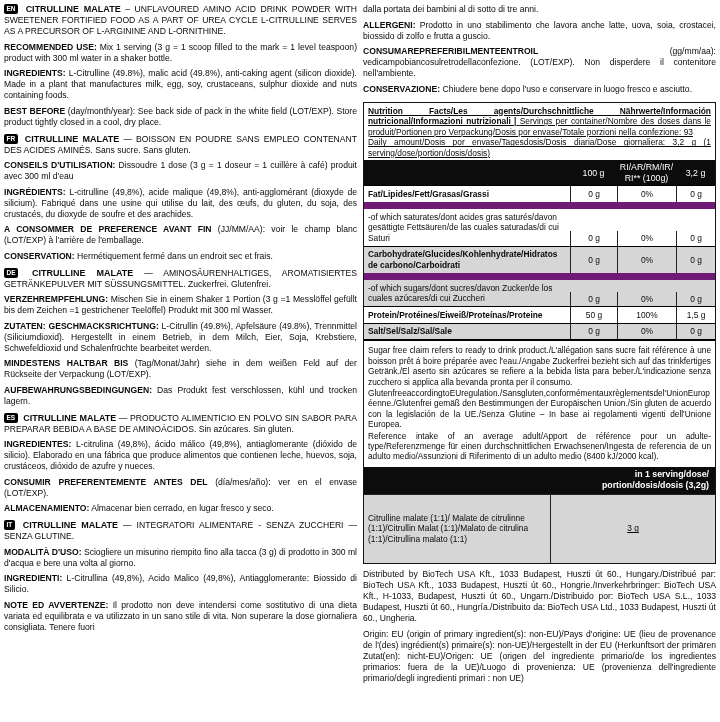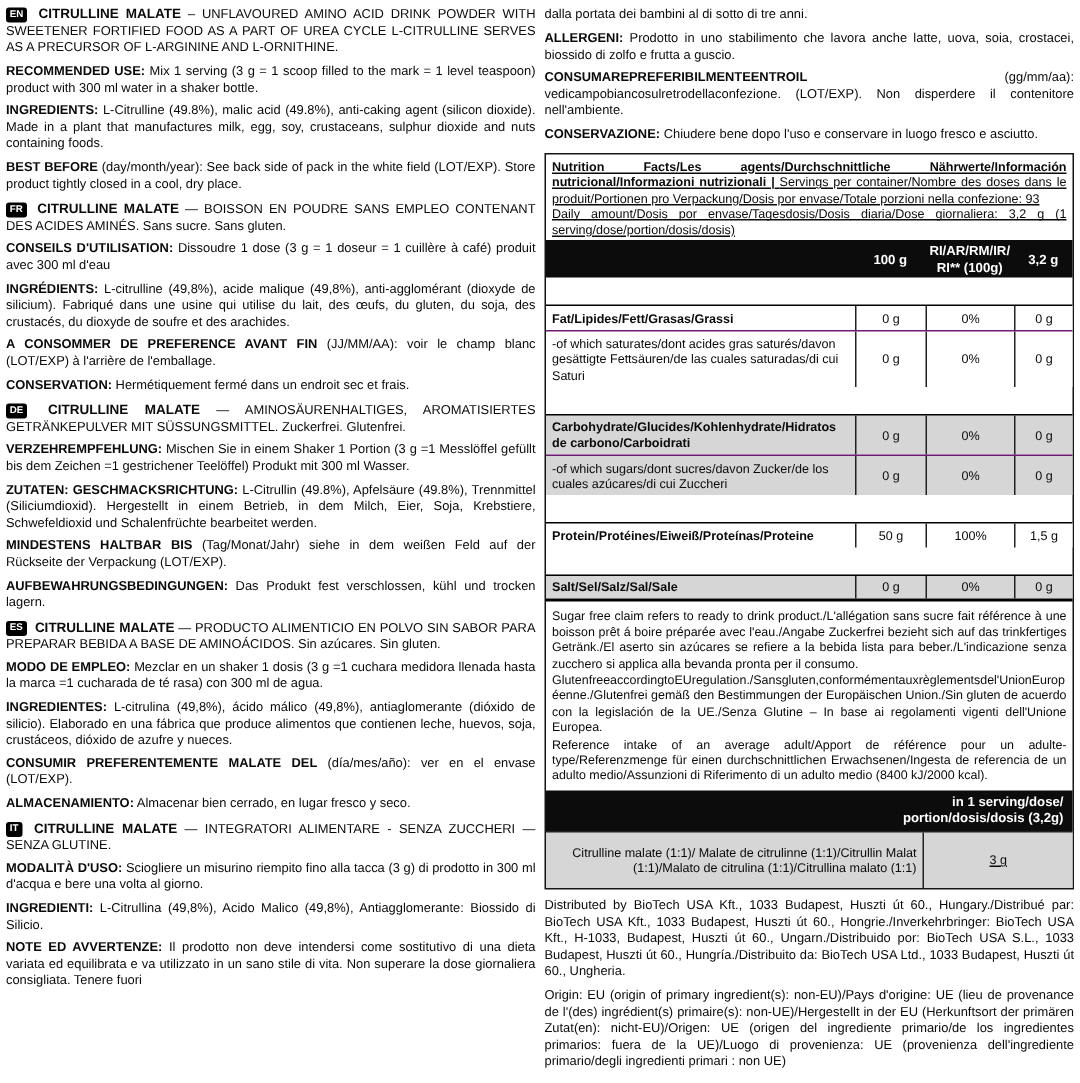"100 g" .cols-bar { font-weight: bold -> normal }
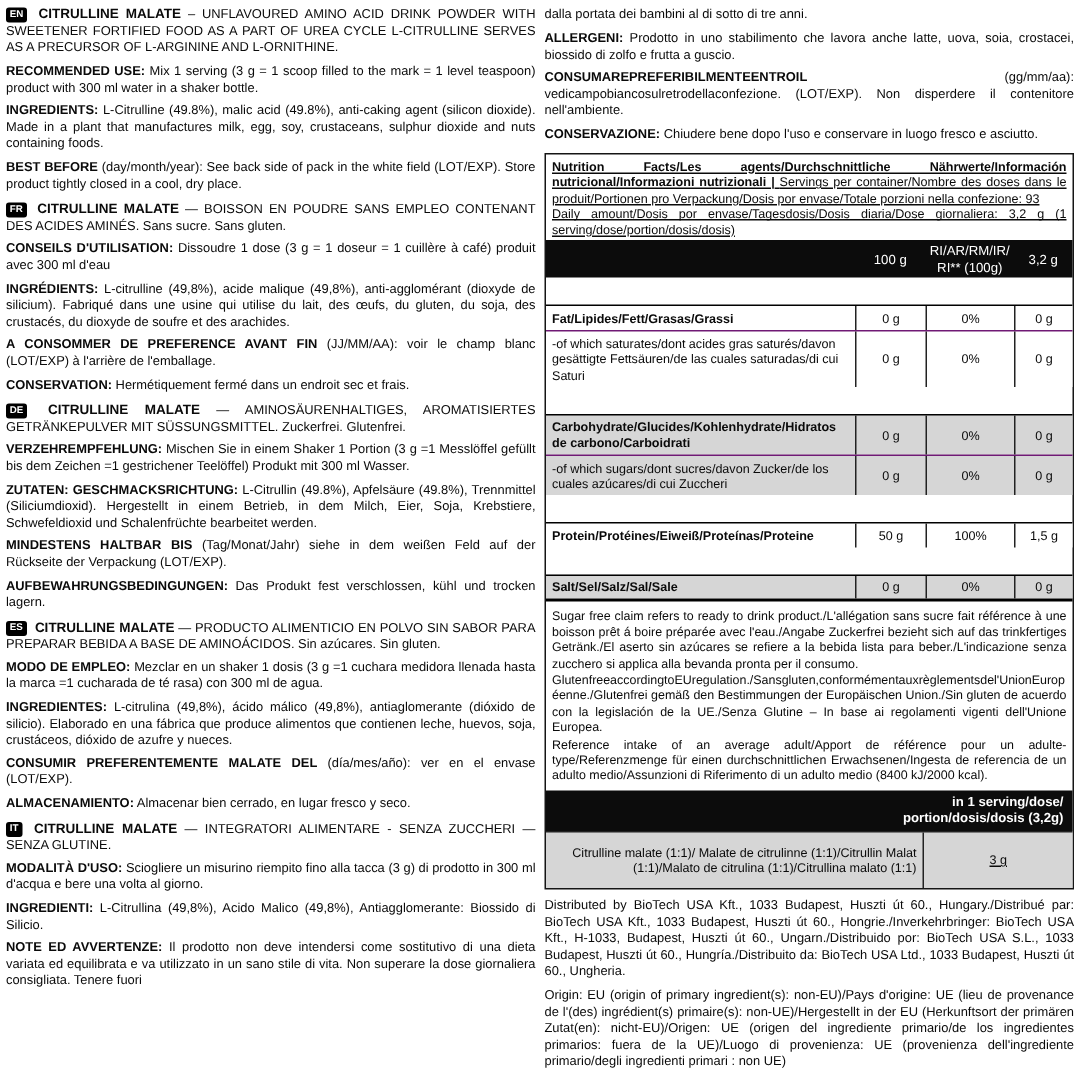"Fat/Lipides/Fett/Grasas/Grassi" .nrow.group { margin-top: 18px -> none }
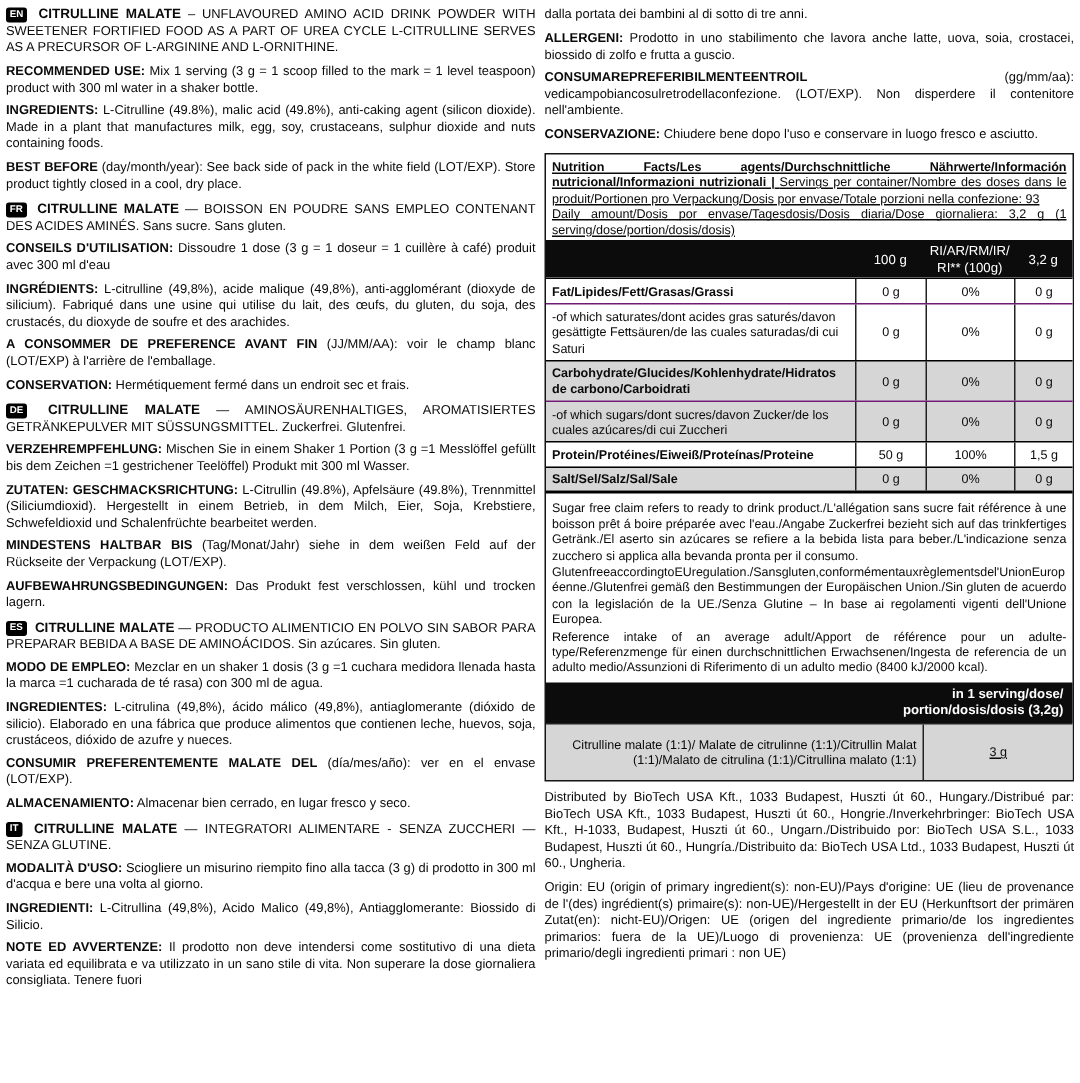"-of which saturates/dont acides gras" .nrow.sub { align-items: none -> flex-end; border-top: 1px solid #701a75 -> 7px solid #701a75 }
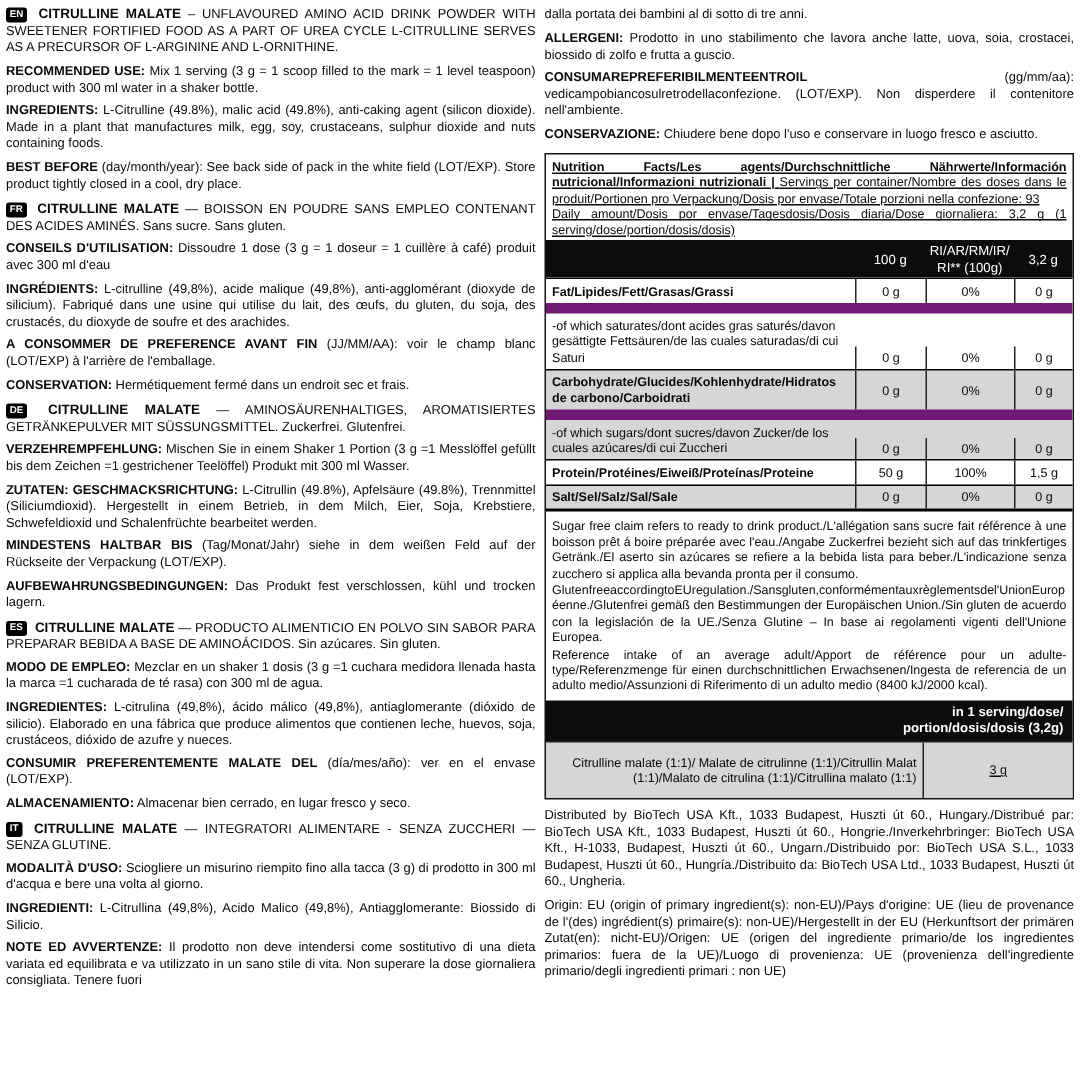"MODO DE EMPLEO: Mezclar en" p { html: <p><b>MODO DE EMPLEO:</b> <span>Mezclar en un shaker 1 dosis (3 g =1 cuchara medidora llenada hasta la marca =1 cucharada de té rasa) con 300 ml de agua.</span></p> -> none }
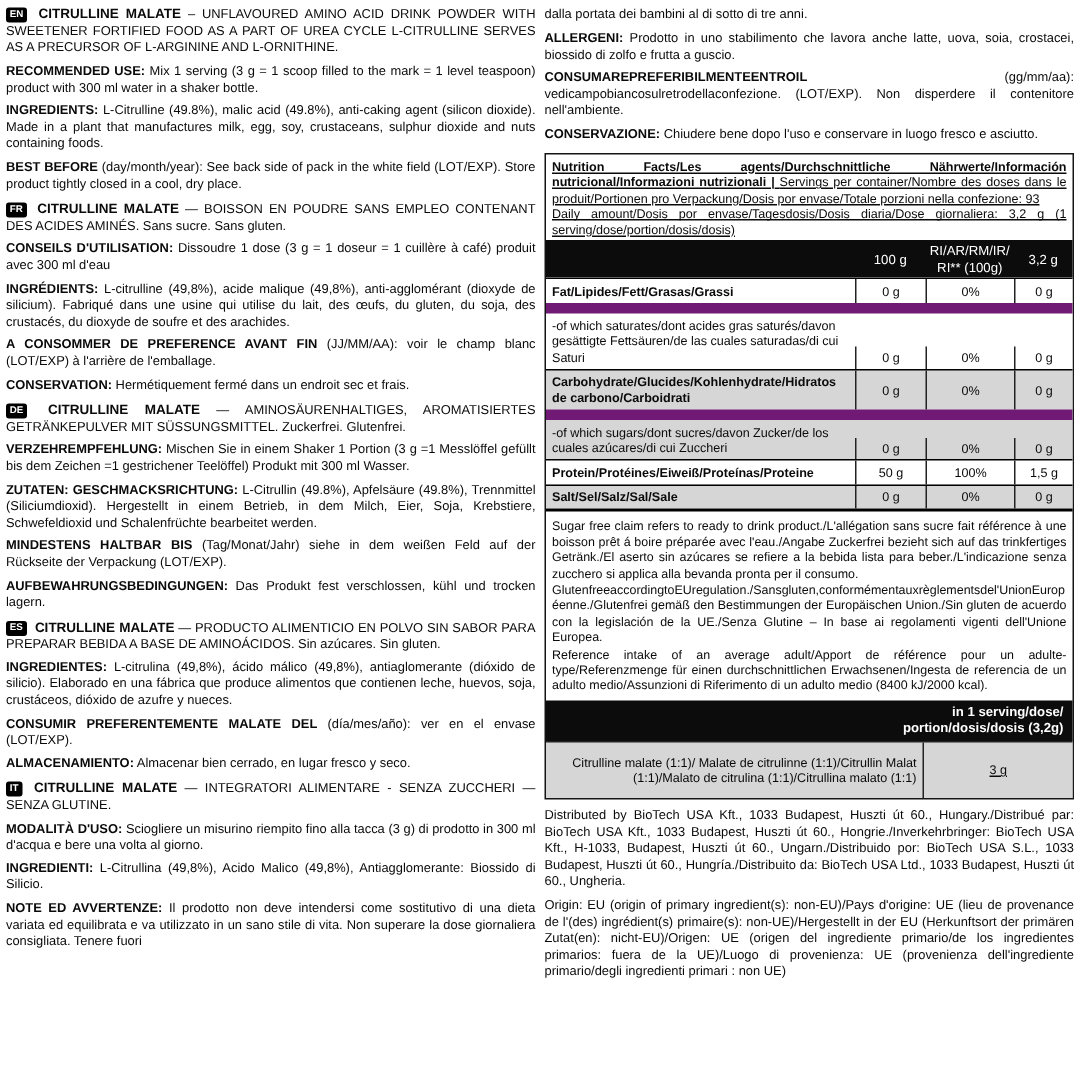"CONSUMIR PREFERENTEMENTE MALATE DEL" b { text: MALATE -> ANTES }
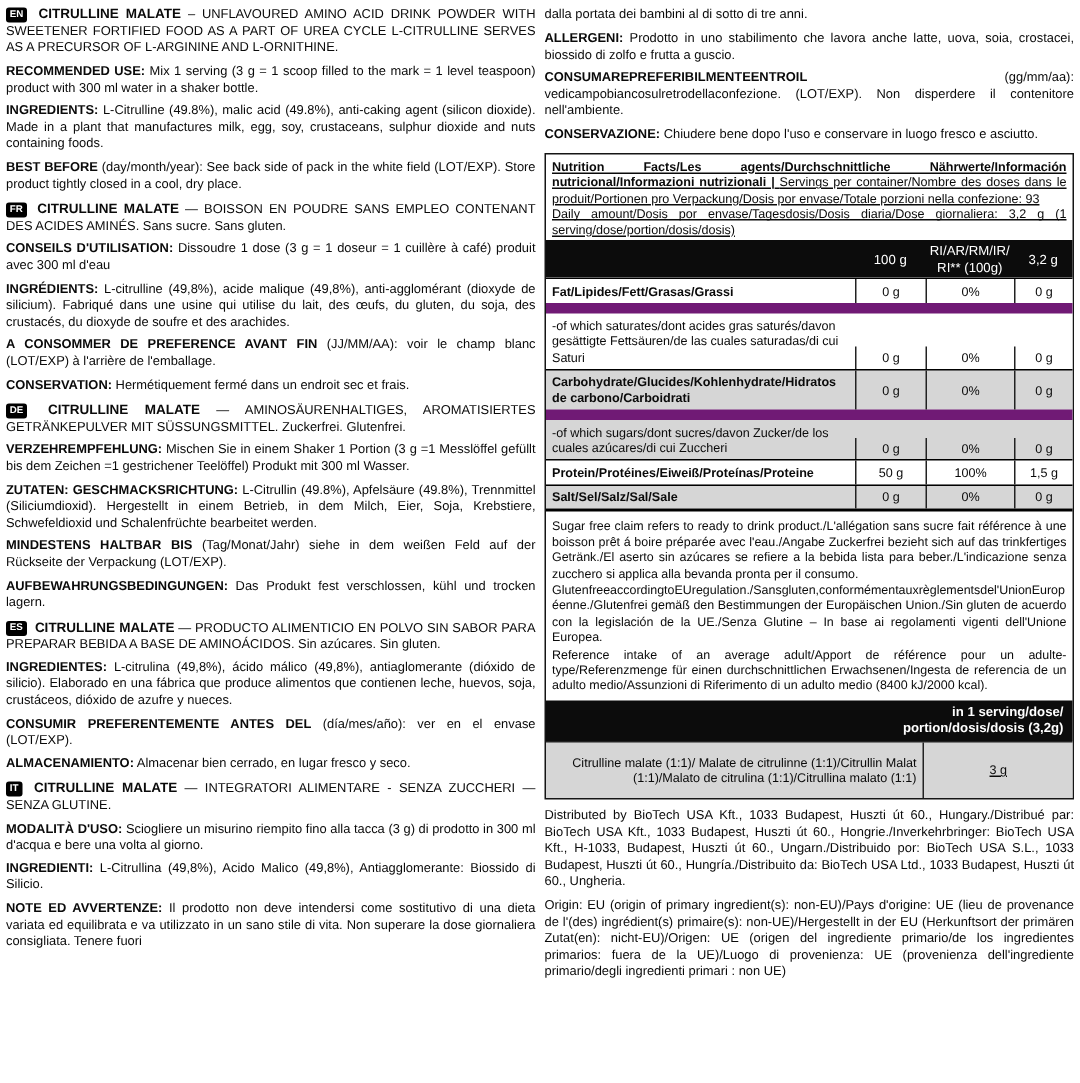"Citrulline malate (1:1)/ Malate de" .oa-lab { padding: 8px 4px -> 18px 4px; text-align: right -> none; width: 252px -> 187px }
